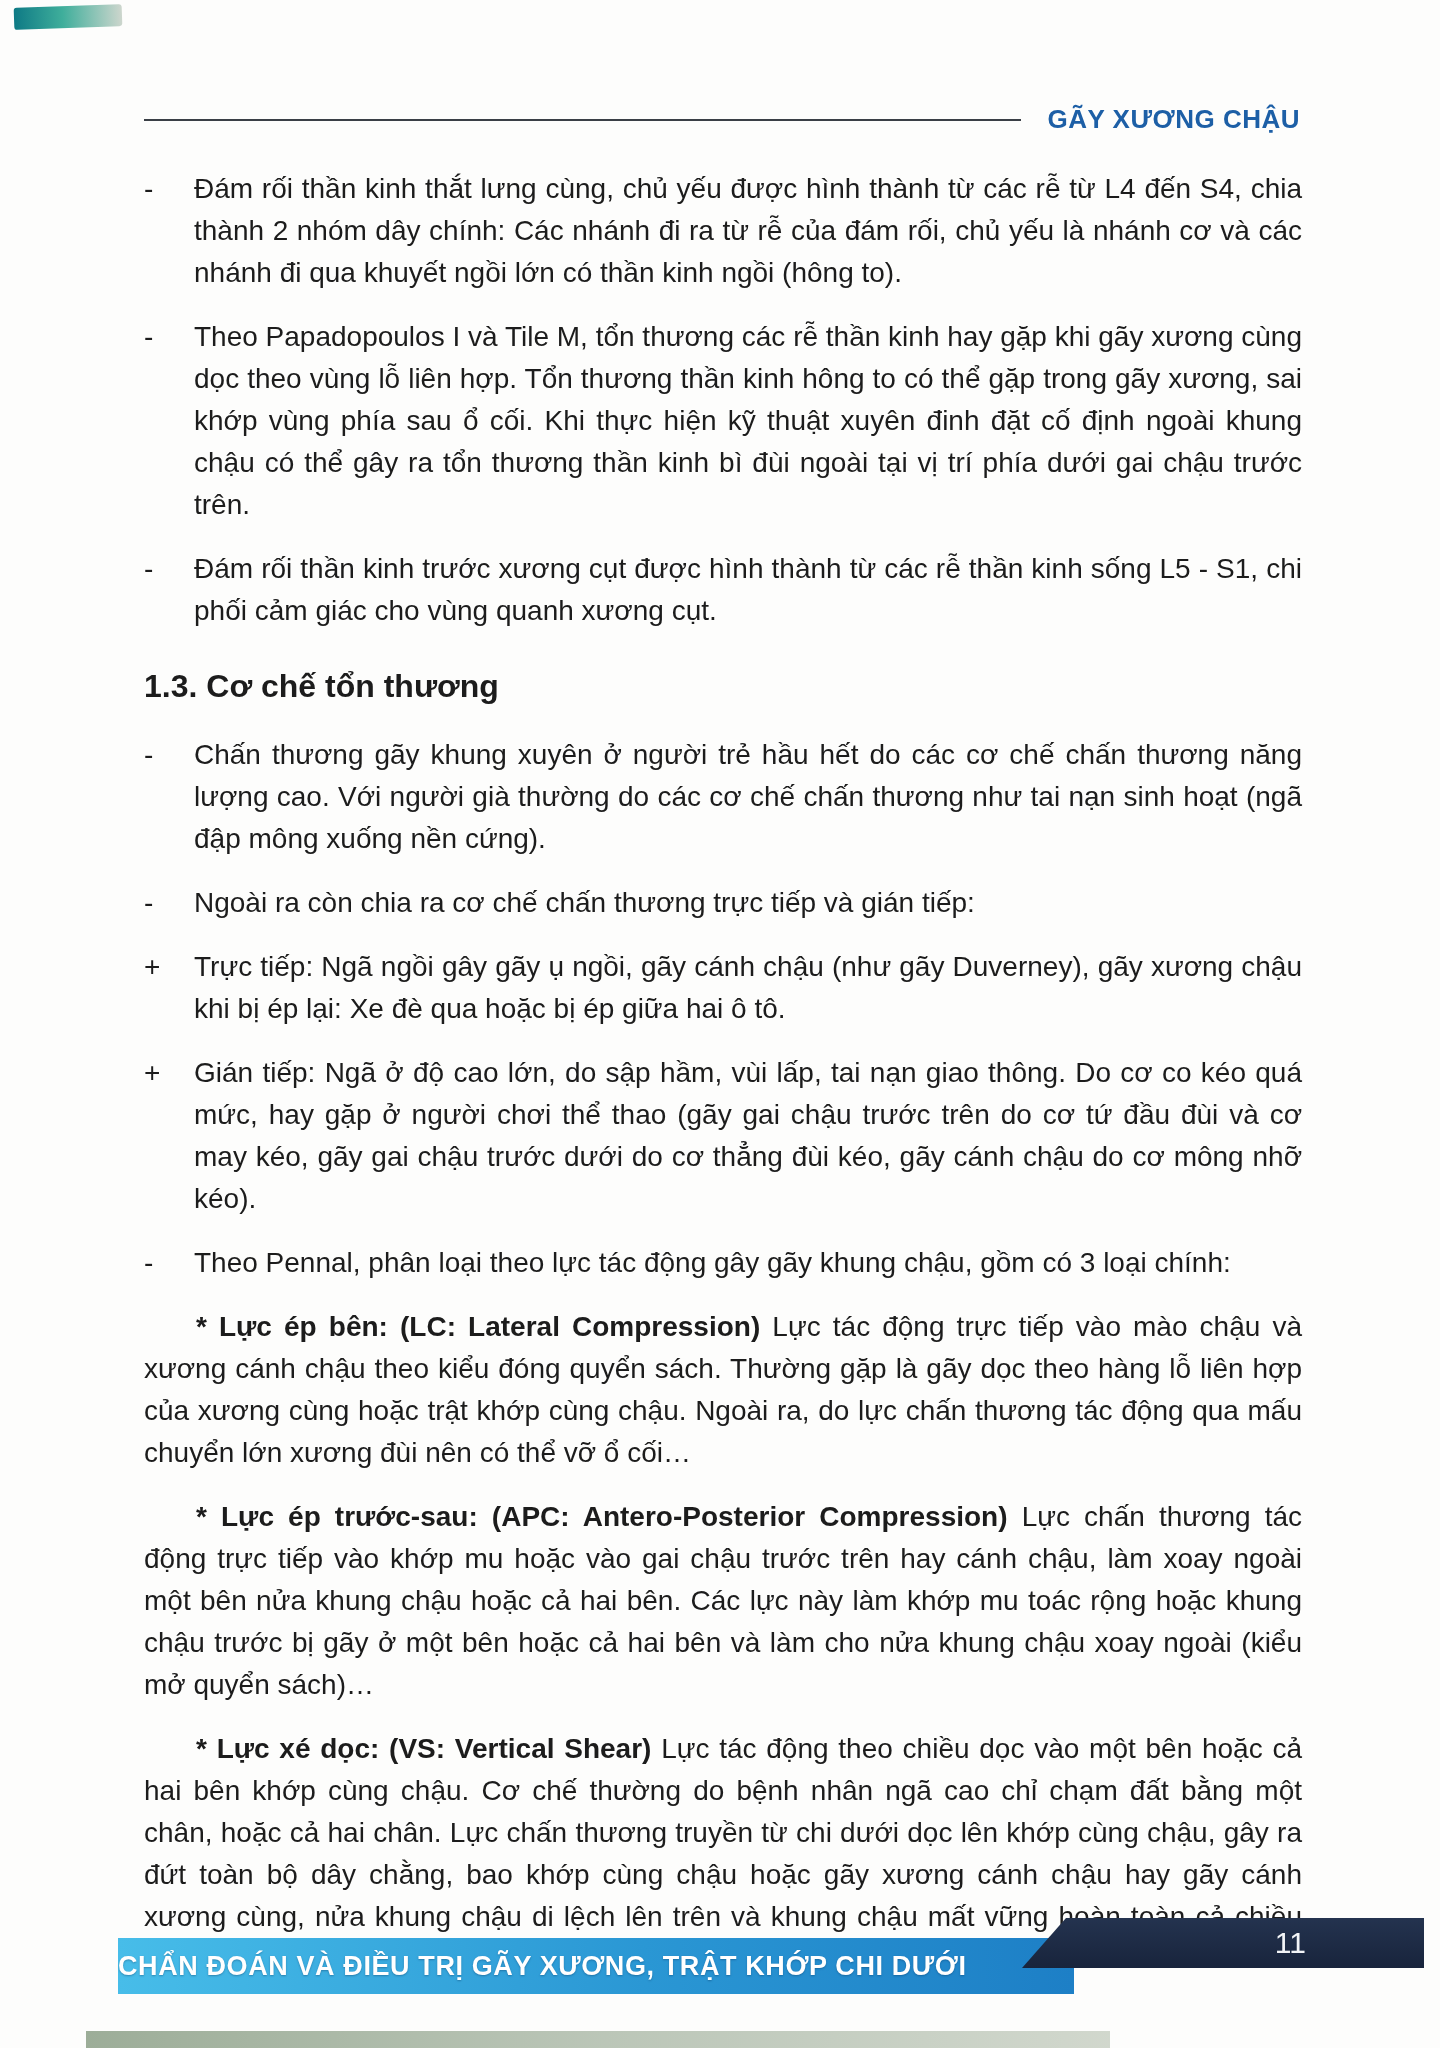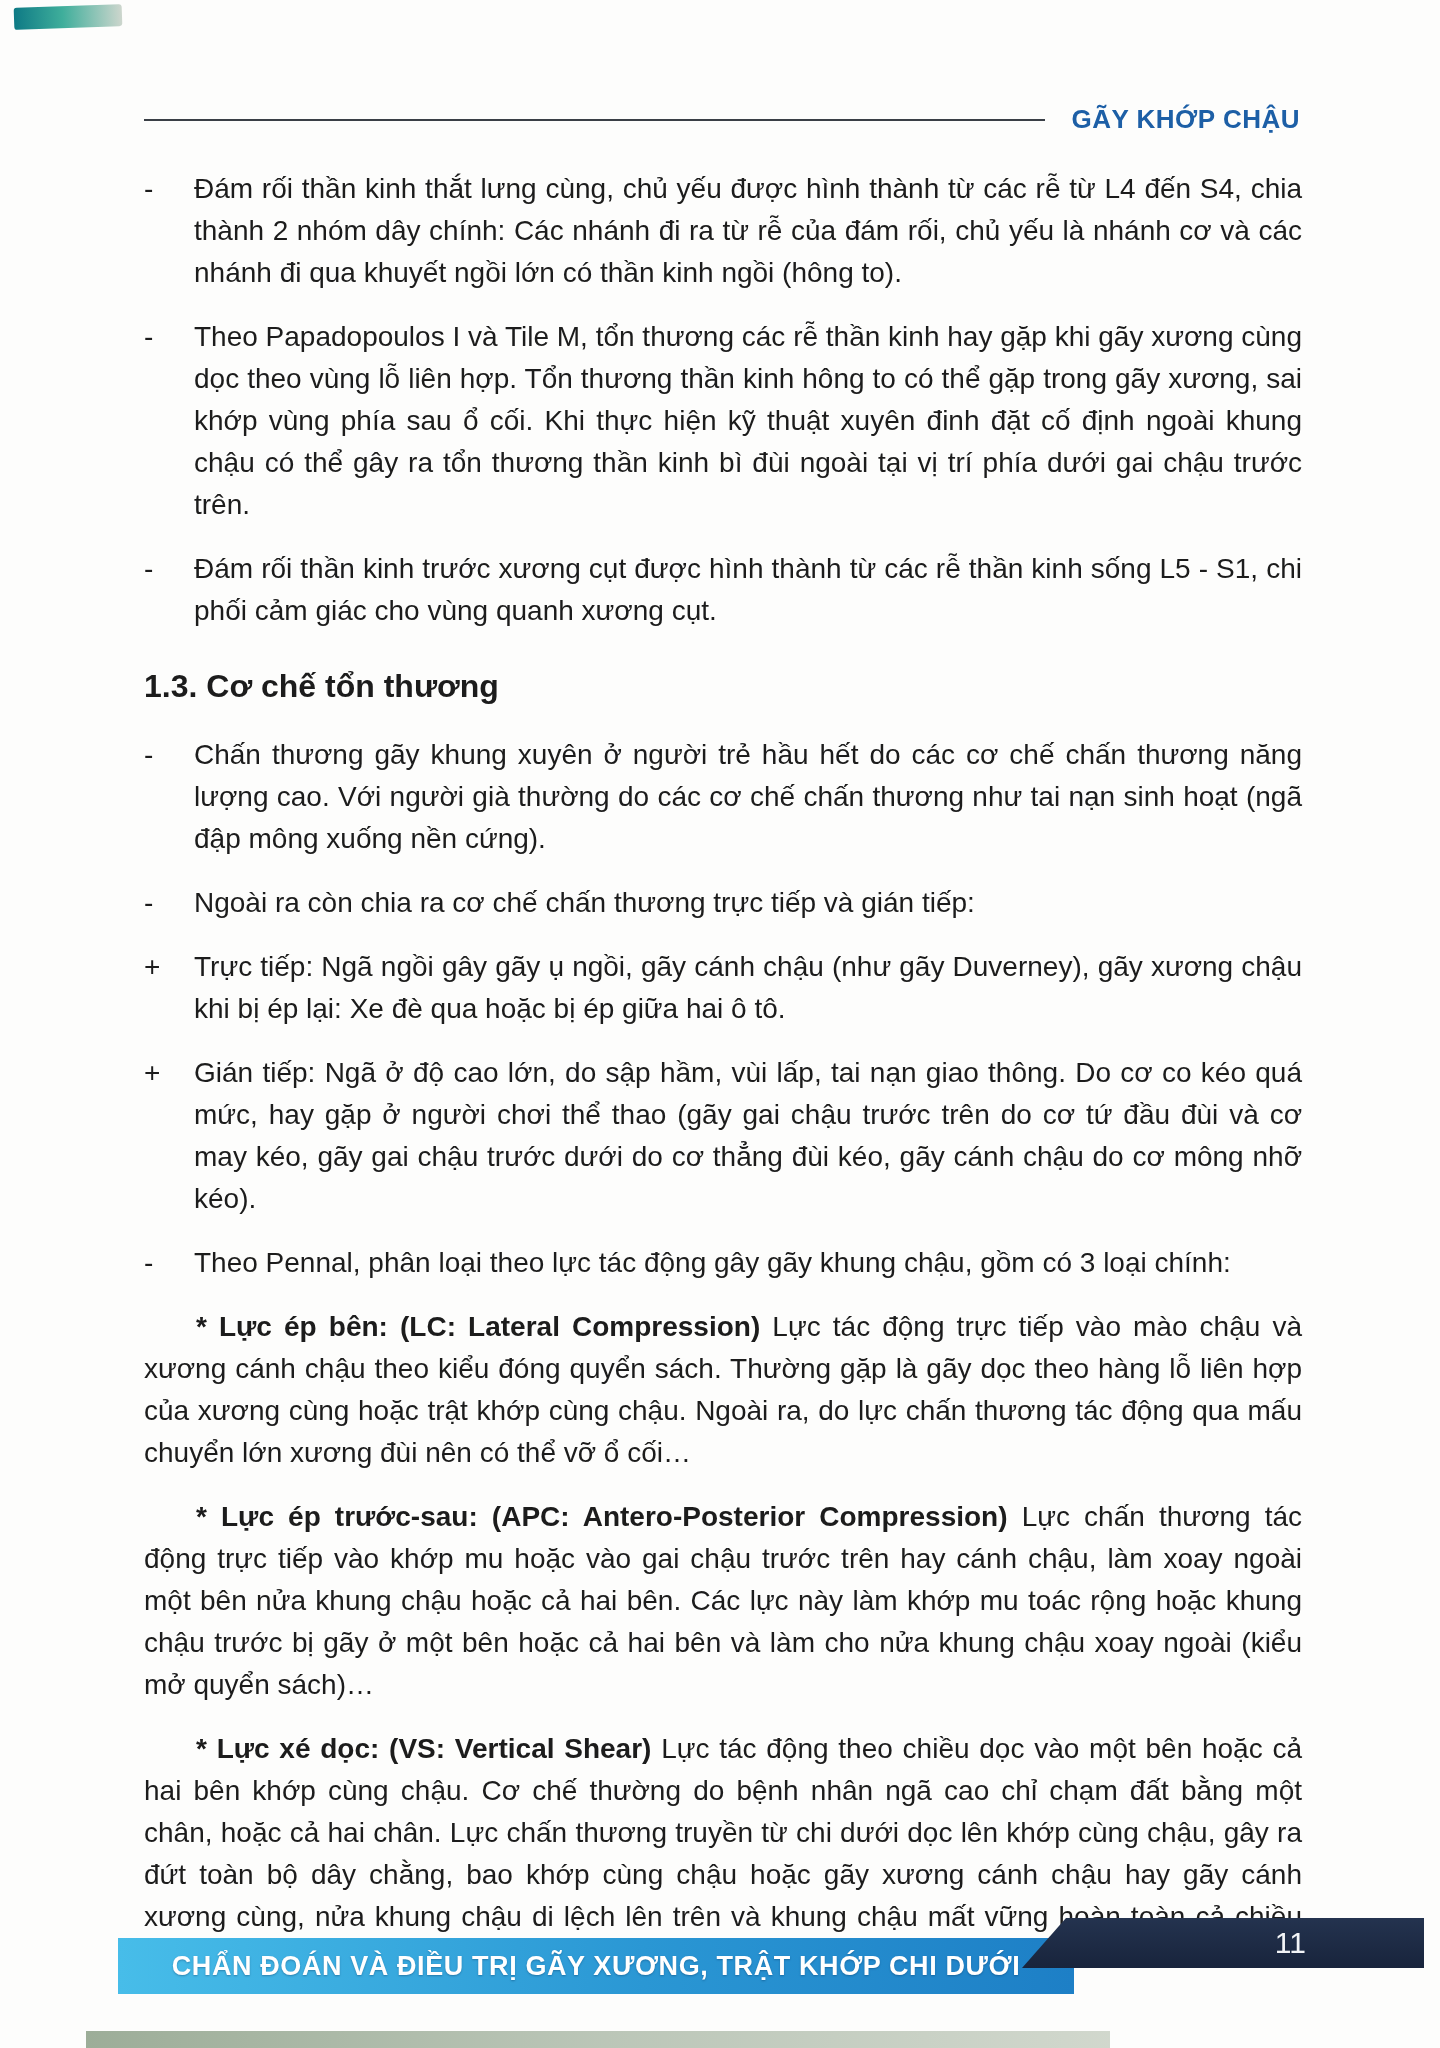"GÃY KHỚP CHẬU" div.header-title { text: KHỚP -> XƯƠNG }
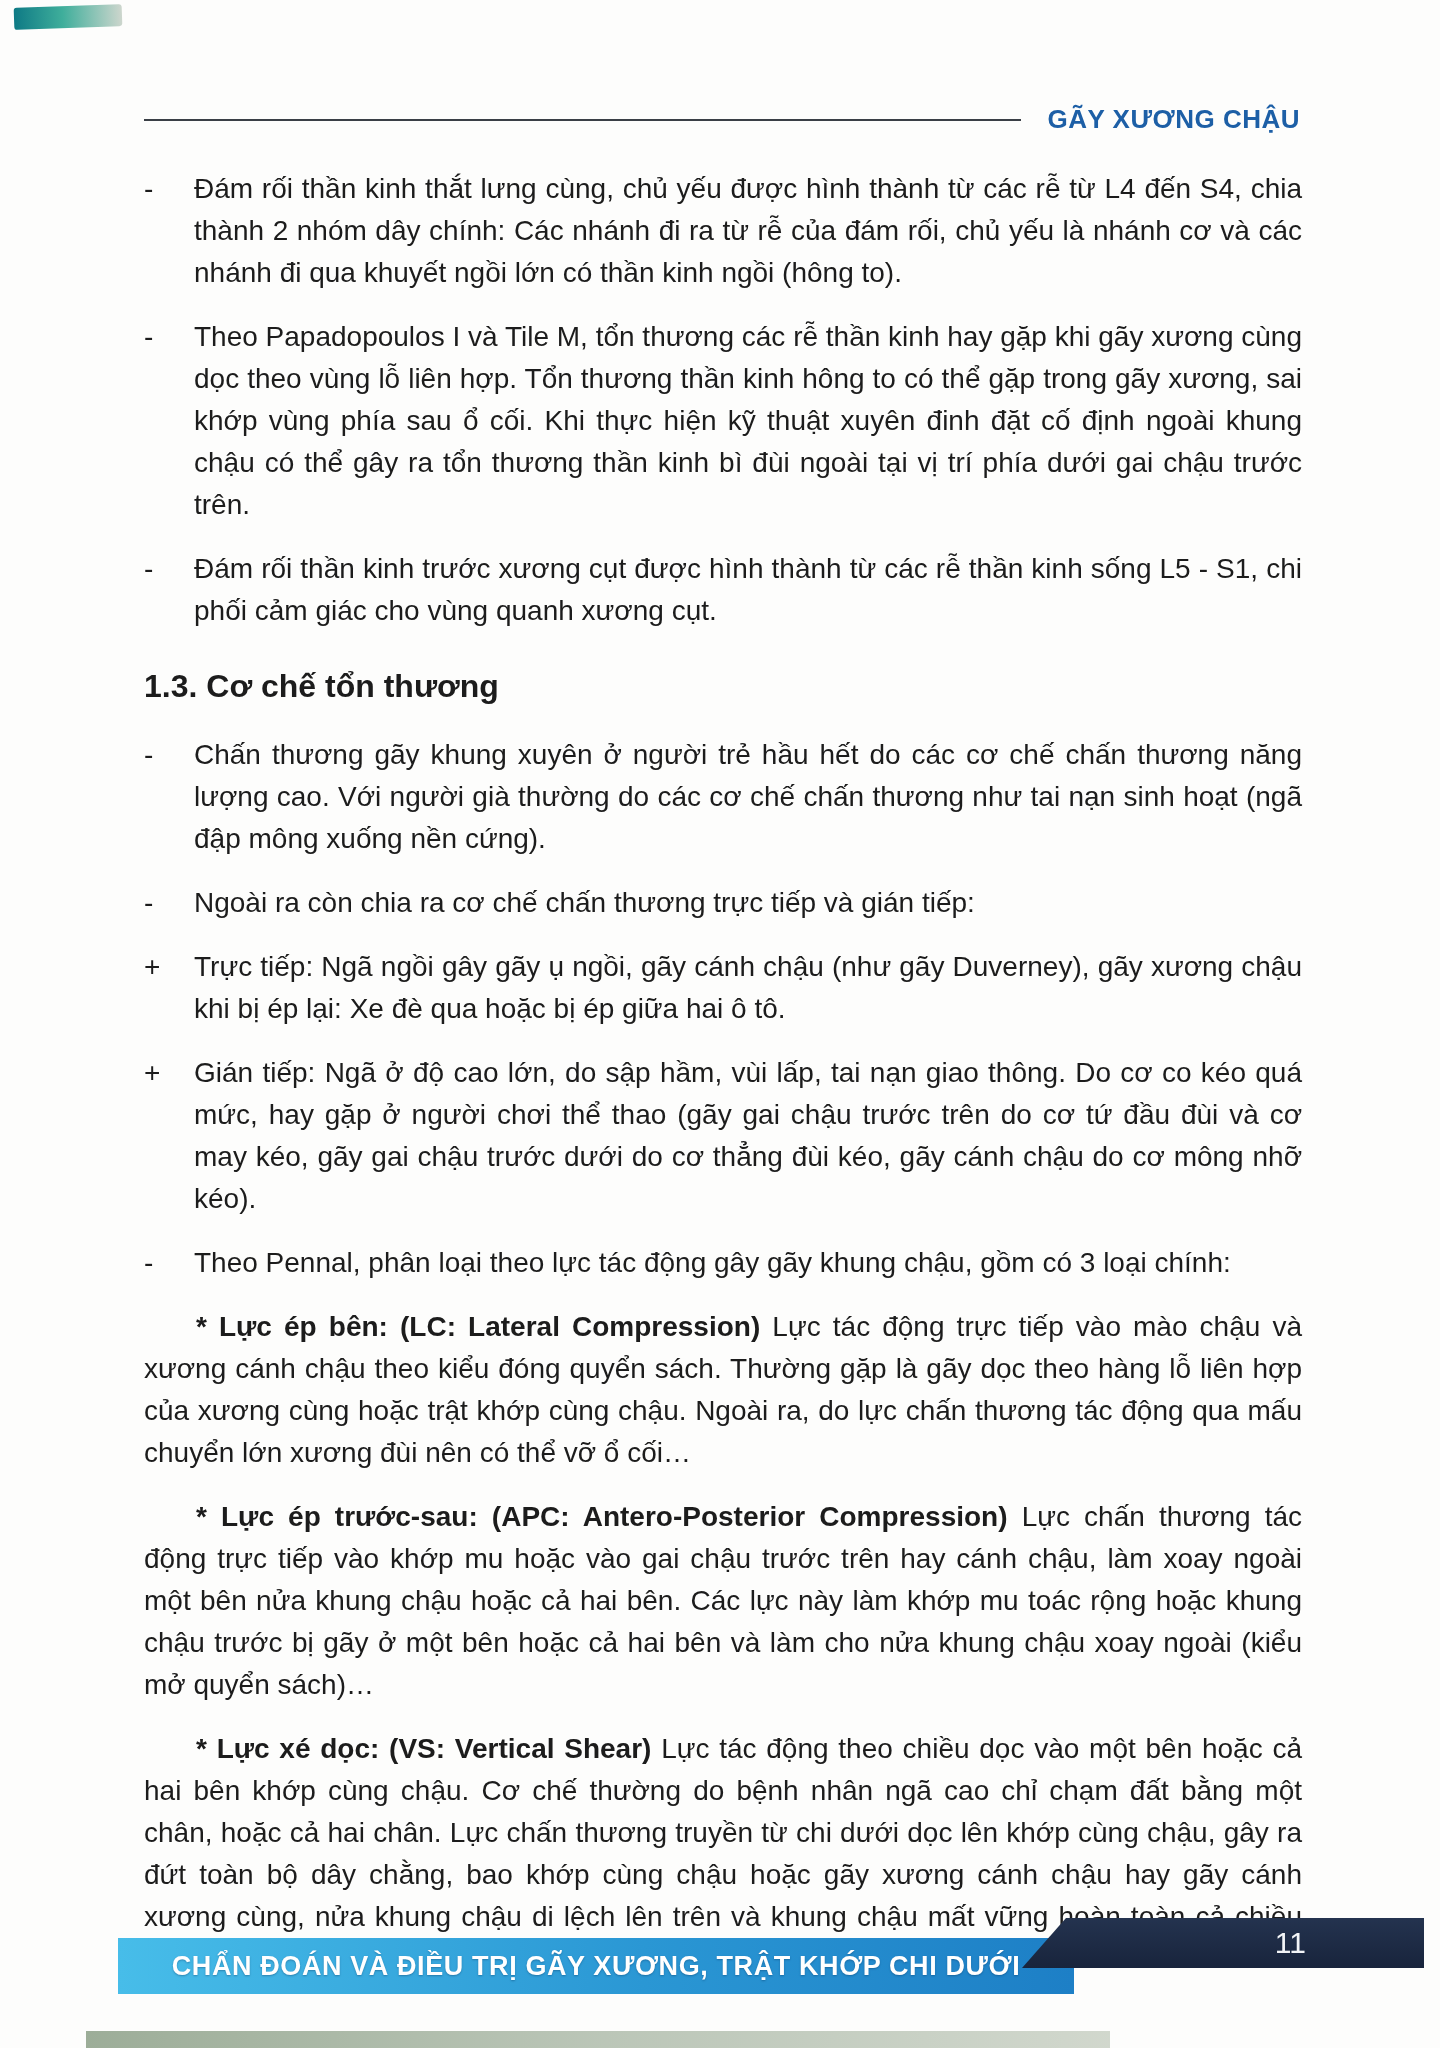"CHẨN ĐOÁN VÀ ĐIỀU TRỊ" .footer-banner { justify-content: center -> flex-start }
